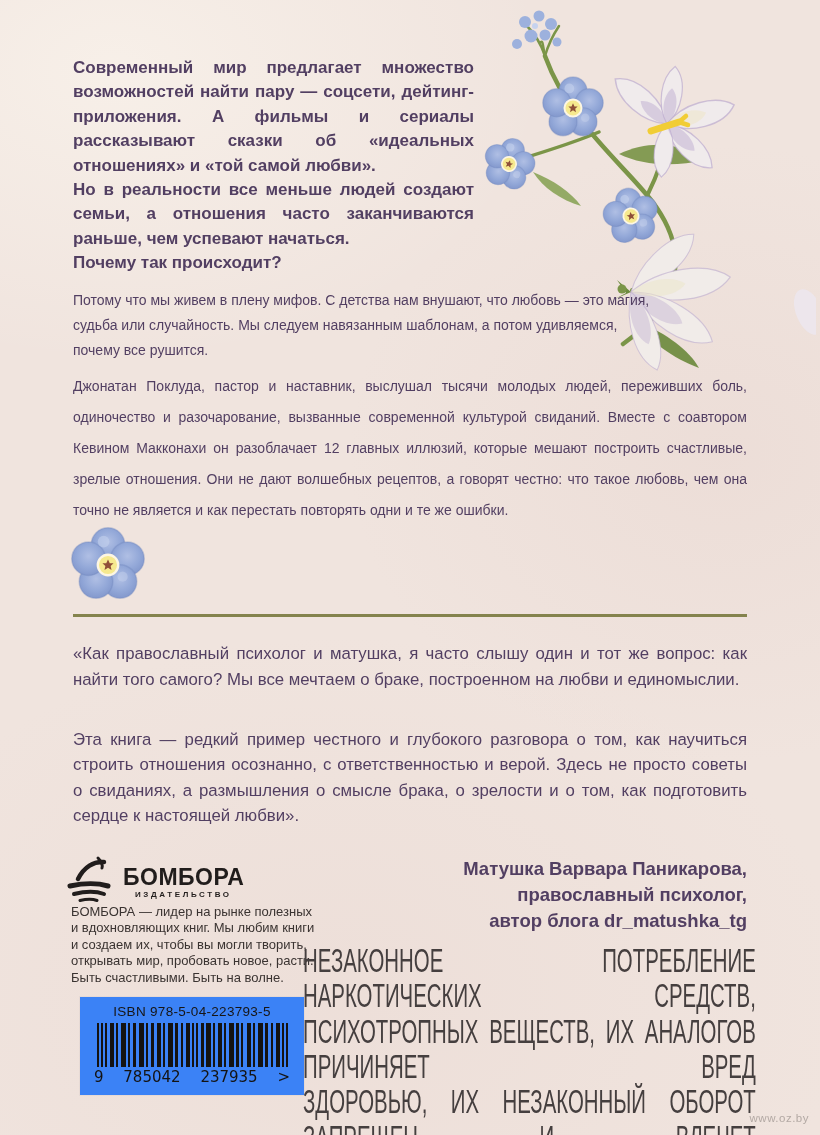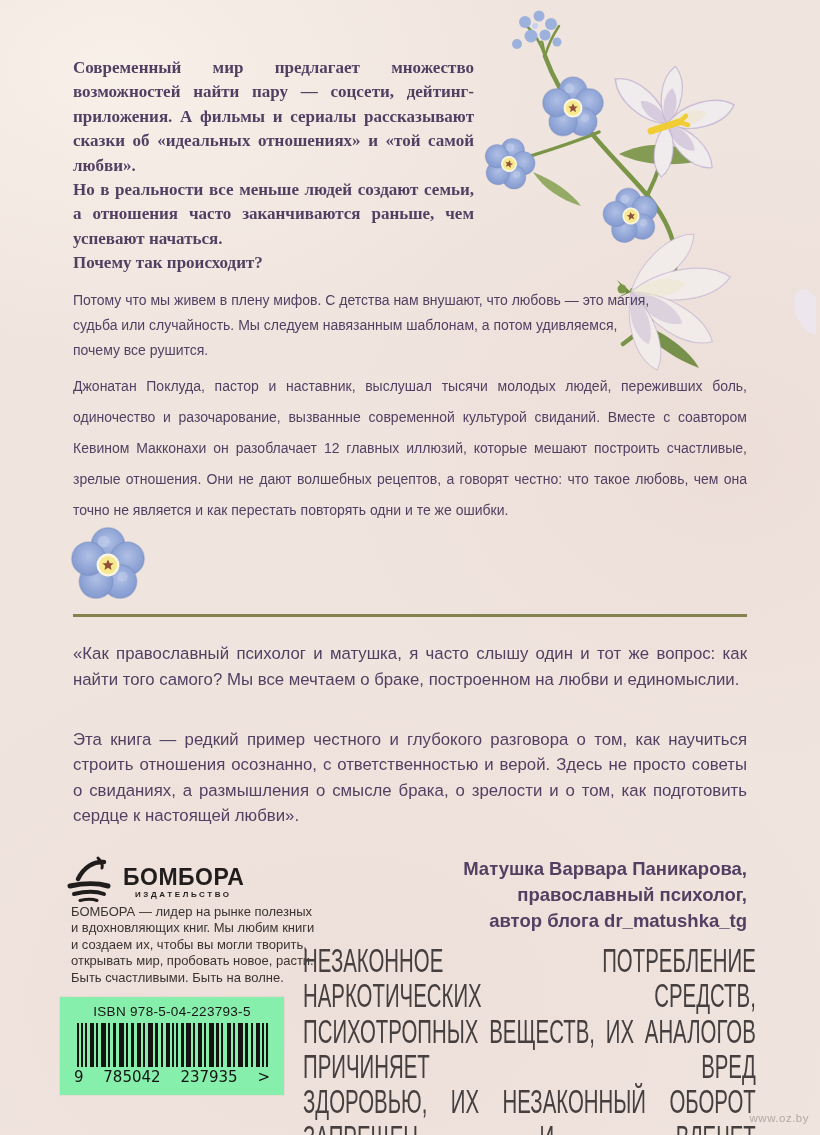"Современный мир предлагает множество" .intro p { font-family: Liberation Serif, serif -> none }
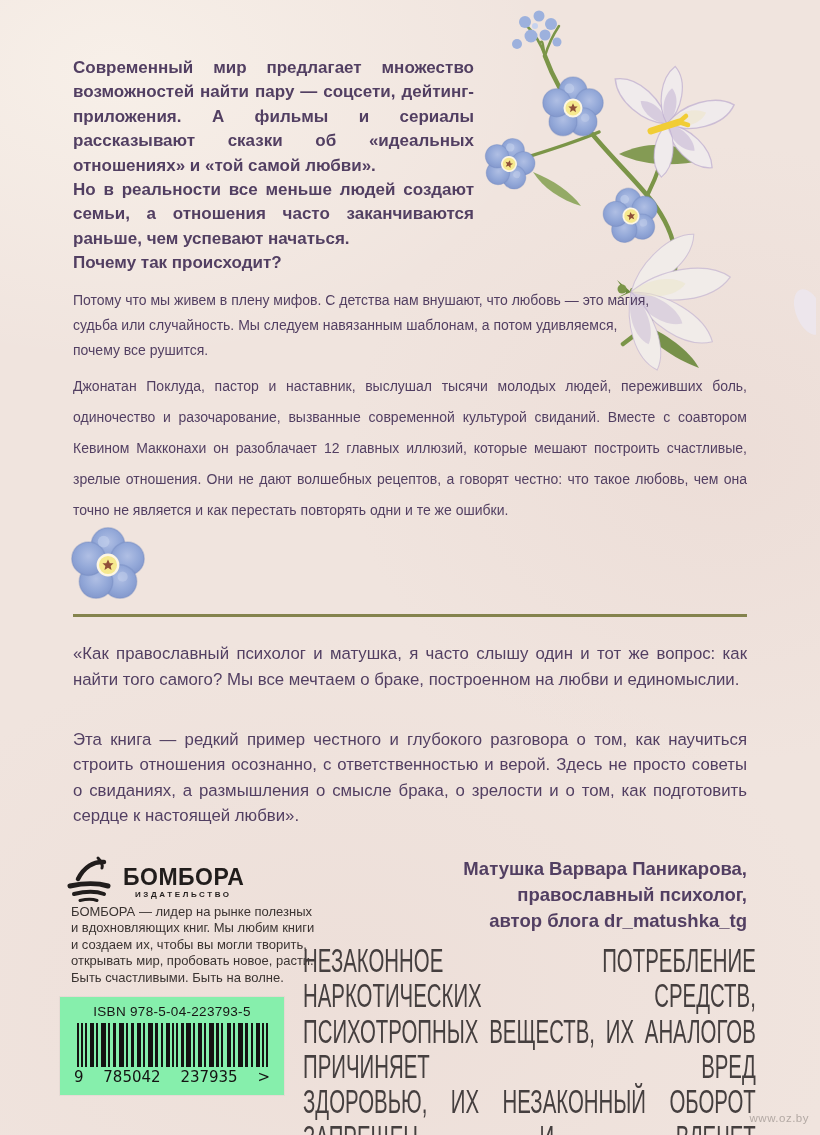"ISBN 978-5-04-223793-5" .barcode-box { background: #86efac -> #3b82f6; left: 60px -> 80px }
